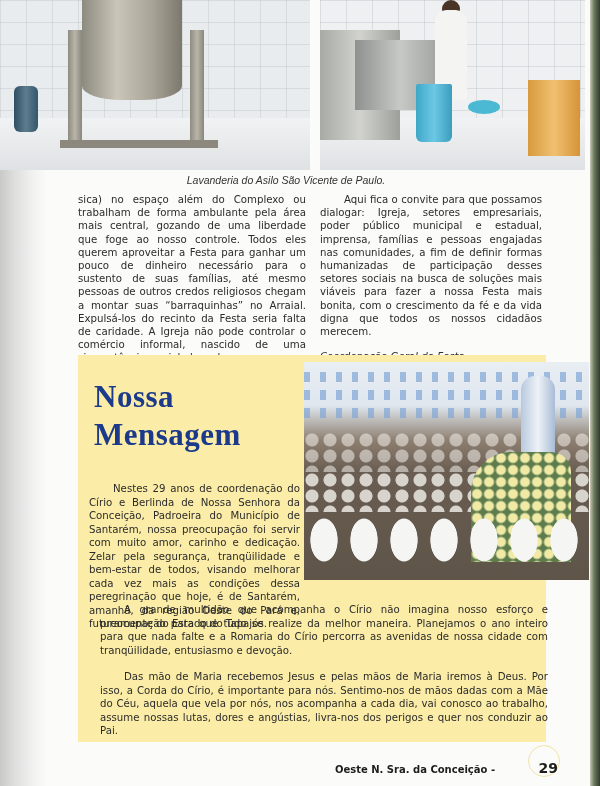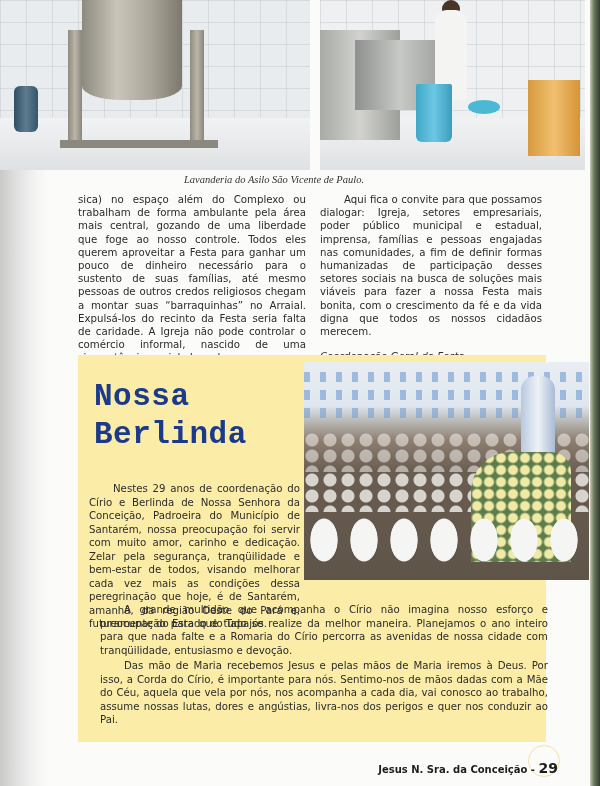"Lavanderia do Asilo São Vicente" .caption { font-family: Liberation Serif, serif -> Liberation Sans, sans-serif; padding-left: none -> 12px }
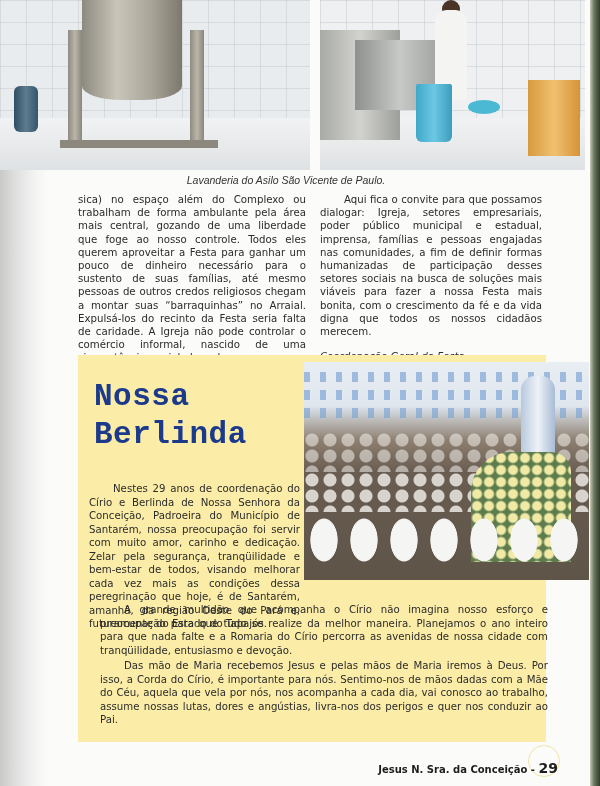"Nossa" .message-title { font-family: Liberation Mono, monospace -> Liberation Serif, serif }
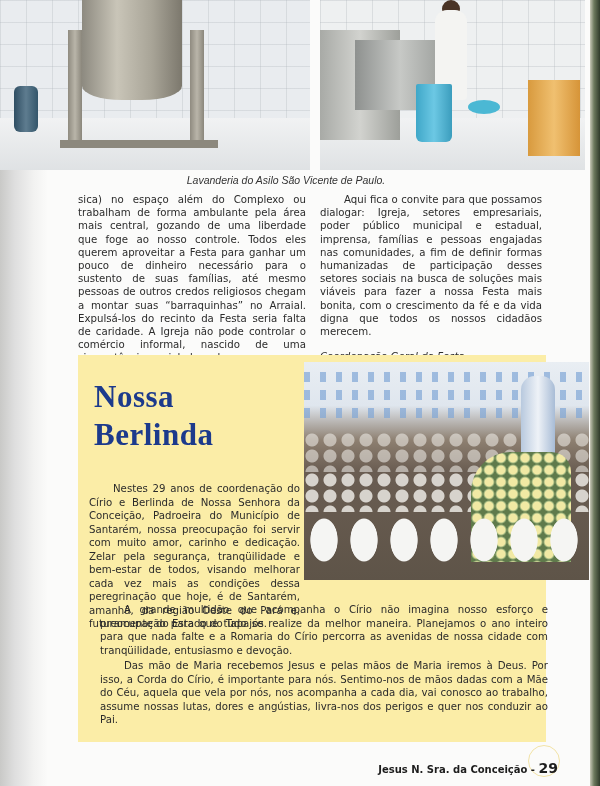"Berlinda" div { text: Berlinda -> Mensagem }
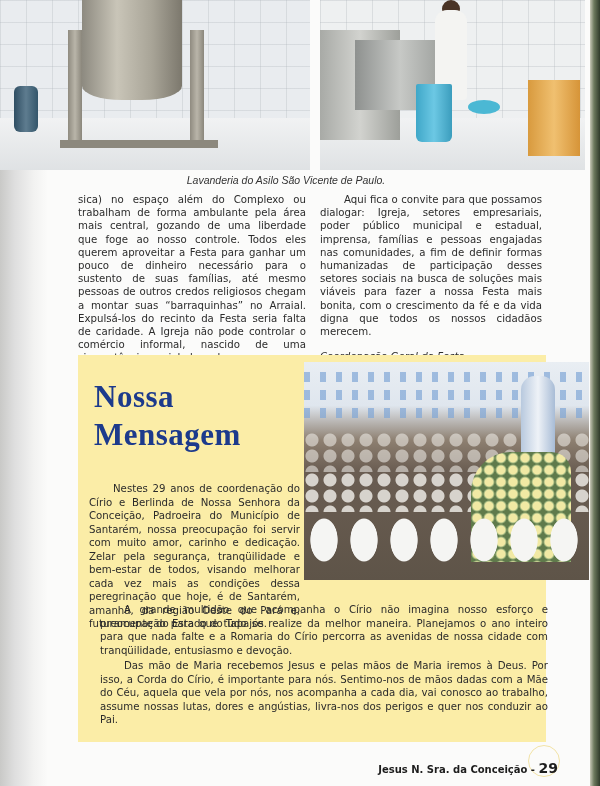"Das mão de Maria recebemos" .box-text-full p + p { margin-top: 2px -> 13px }
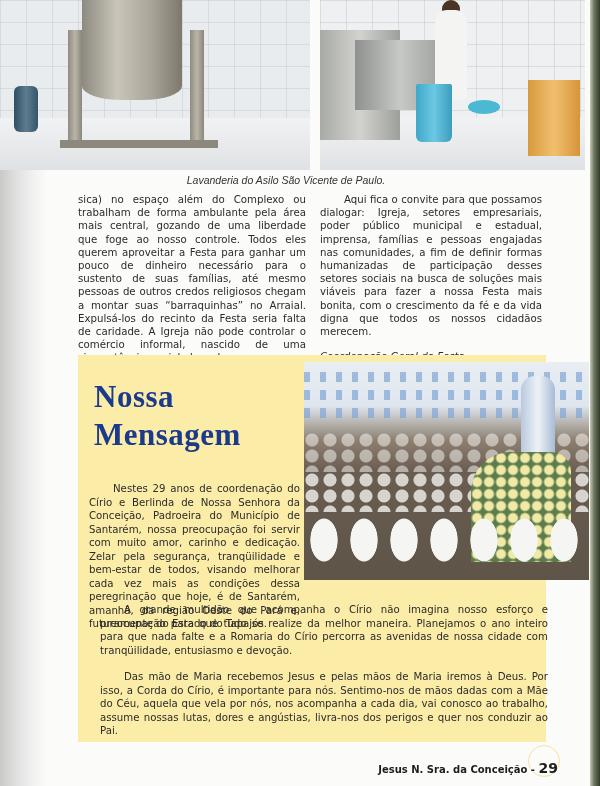"Jesus N. Sra. da Conceição" span { text: Jesus -> Oeste }
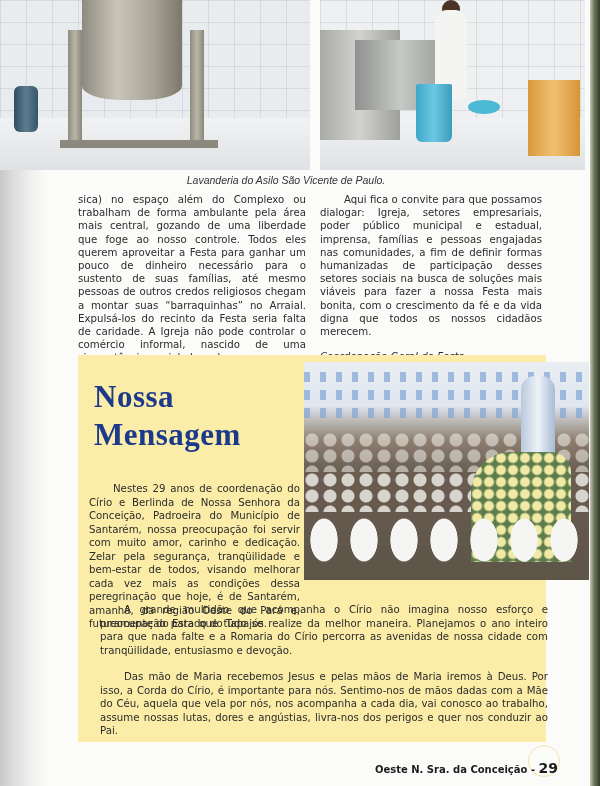"29" .page-number { margin-left: none -> 40px }
